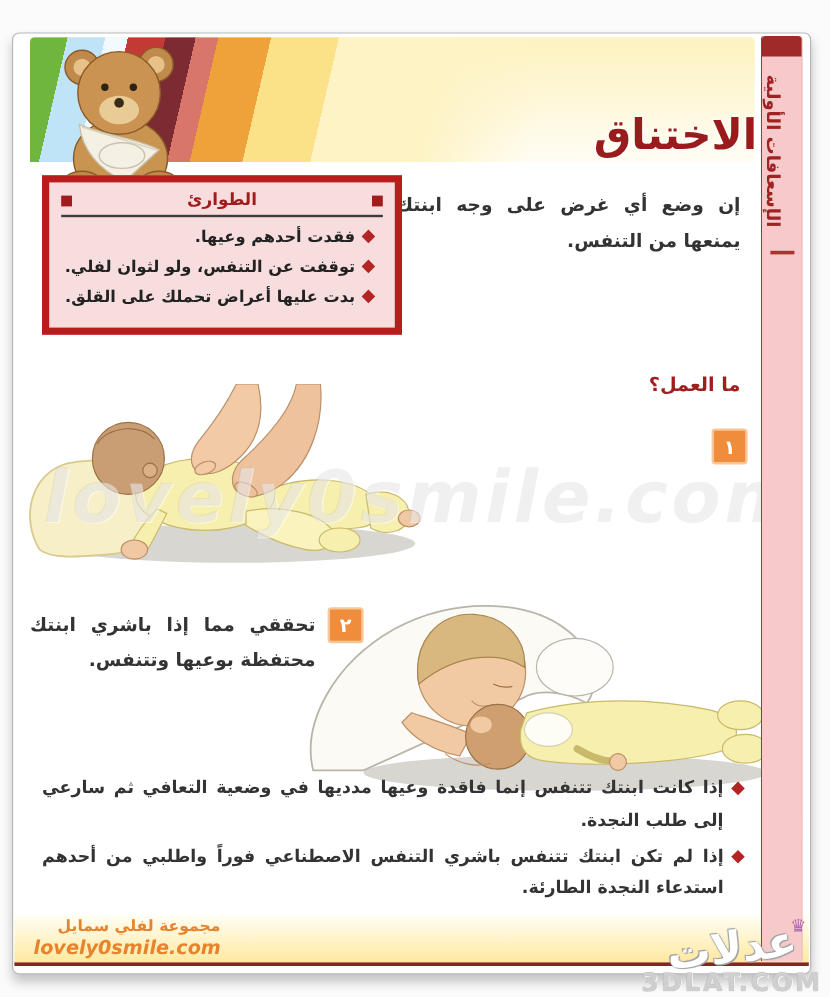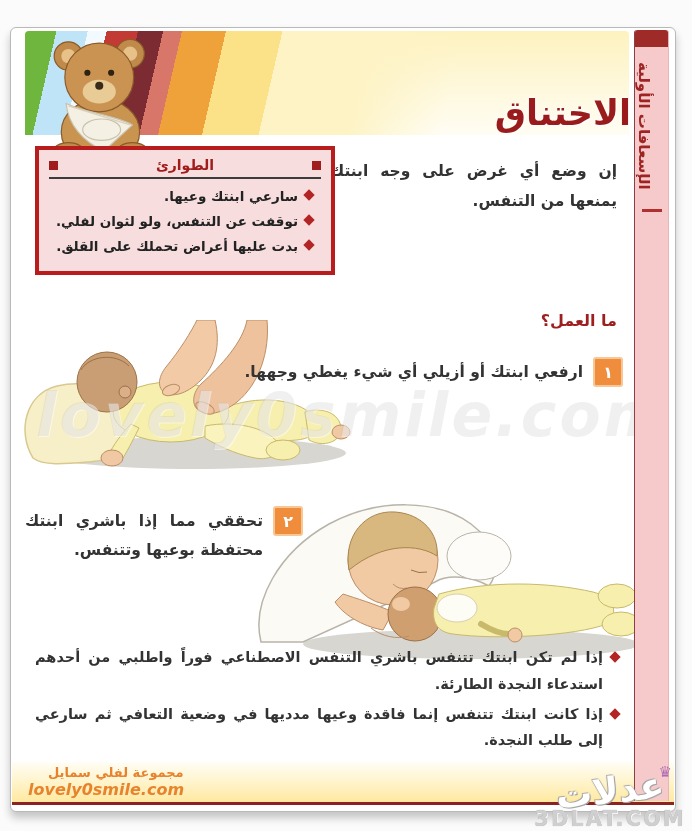"الطوارئ" .emergency { border: 4px solid #b91c1c -> 6px solid #b91c1c }
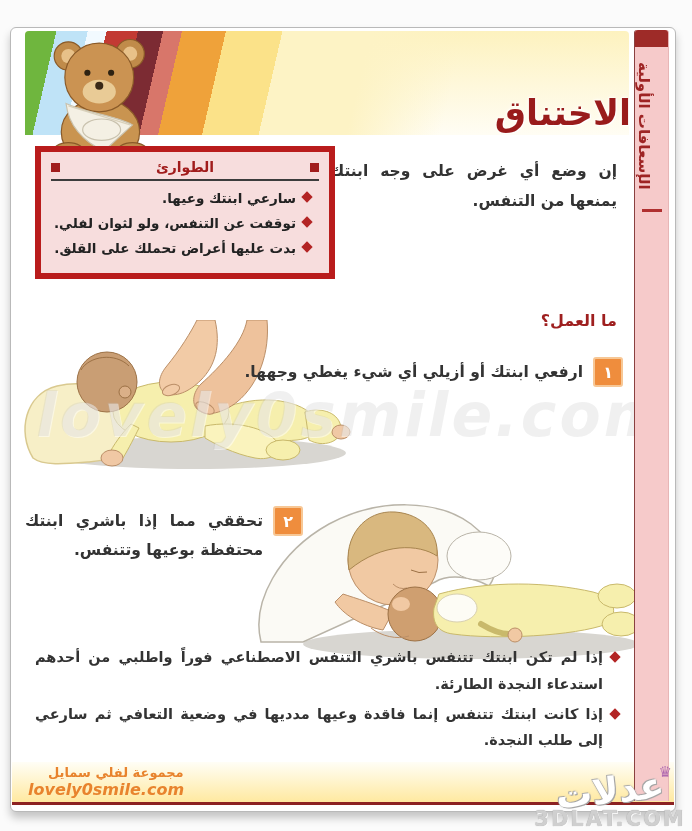"سارعي ابنتك وعيها." span.txt { text: سارعي ابنتك -> فقدت أحدهم }
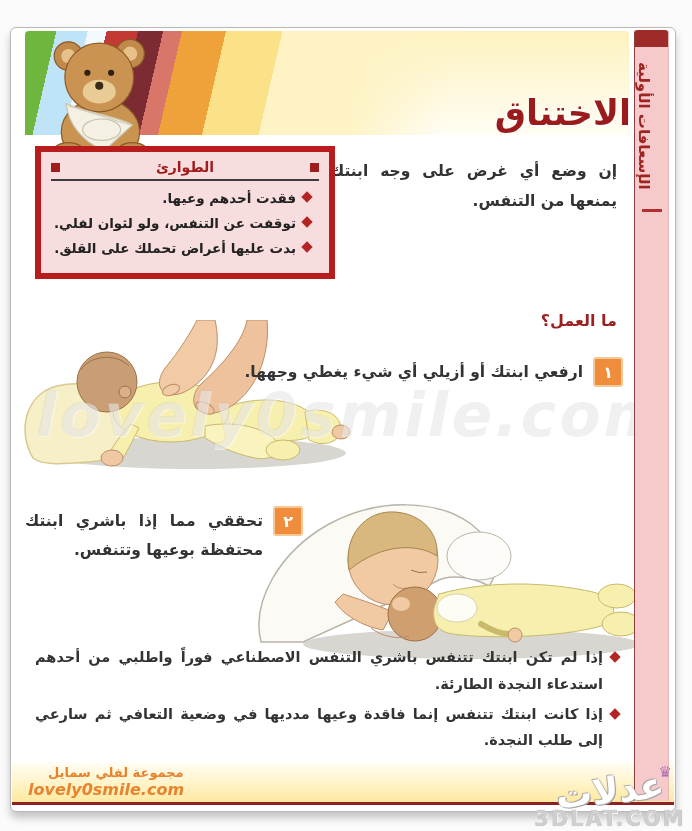"ارفعي ابنتك أو أزيلي أي" span.stext { html: <span>ارفعي ابنتك أو أزيلي أي شيء يغطي وجهها.</span> -> none }
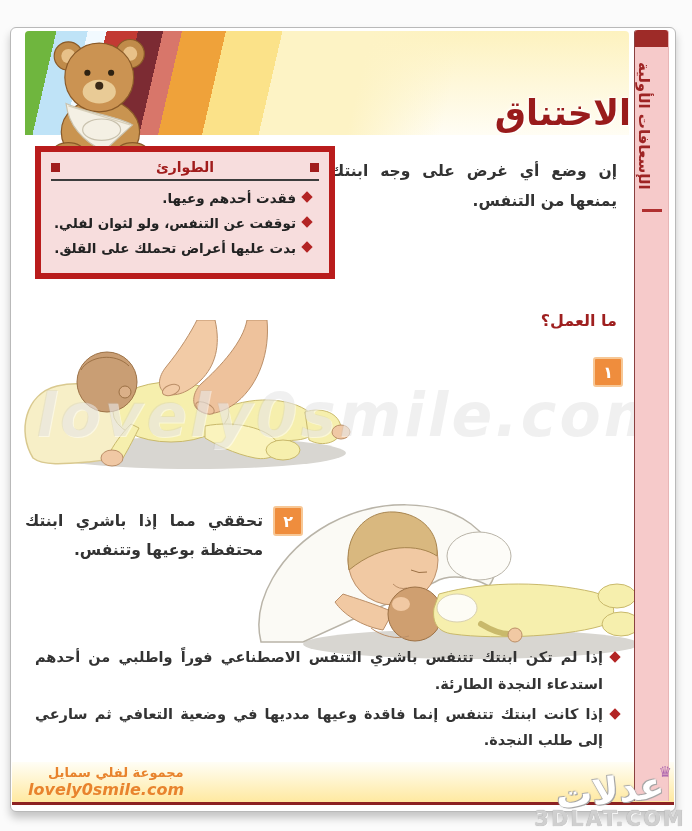"إذا لم تكن ابنتك تتنفس" div.note { order: before "إذا كانت ابنتك تتنفس إنما" -> after "إذا كانت ابنتك تتنفس إنما" }
